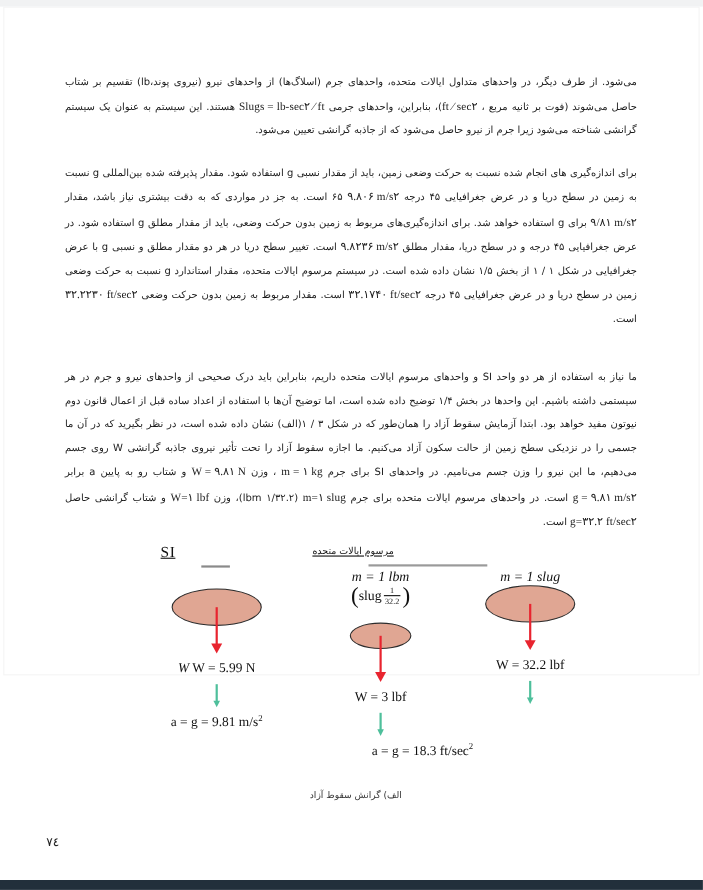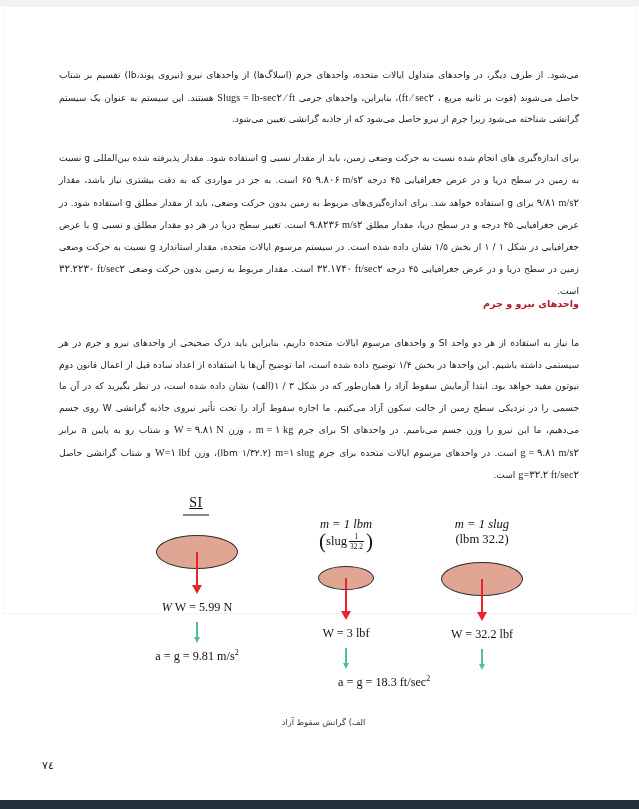"واحدهای نیرو و جرم" div.section-heading { html: <div>واحدهای نیرو و جرم</div> -> none }
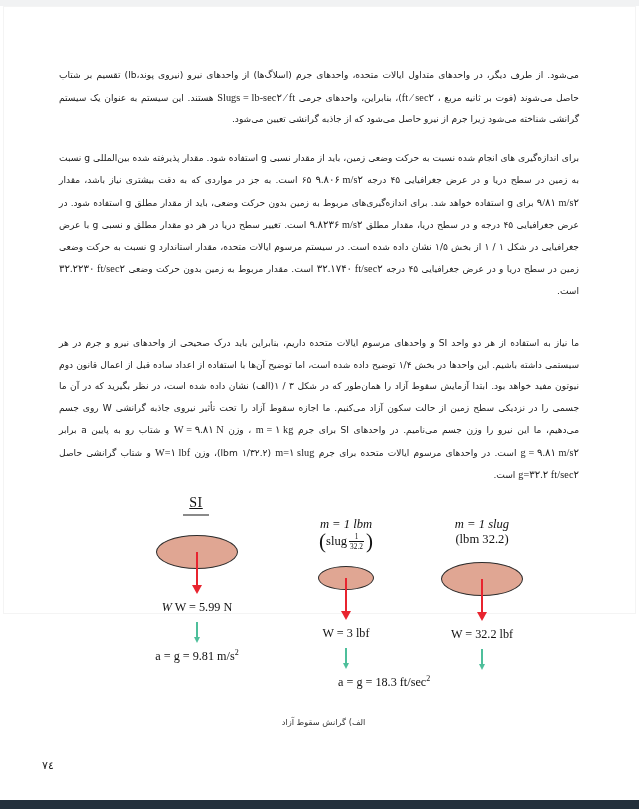"SI" .fig-head { text-align: center -> left }
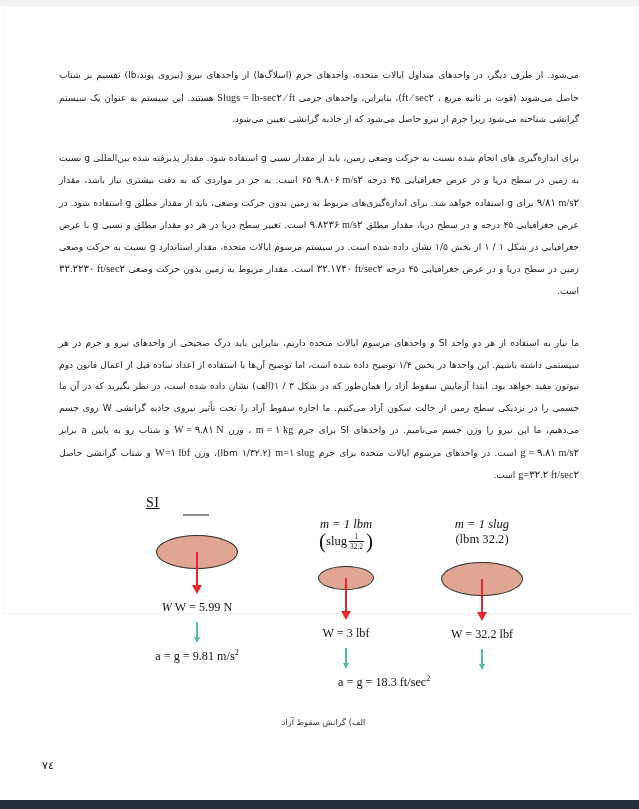"مرسوم ایالات متحده" div.fig-head { html: none -> <div> <span>مرسوم ایالات متحده</span> <div></div> </div> }
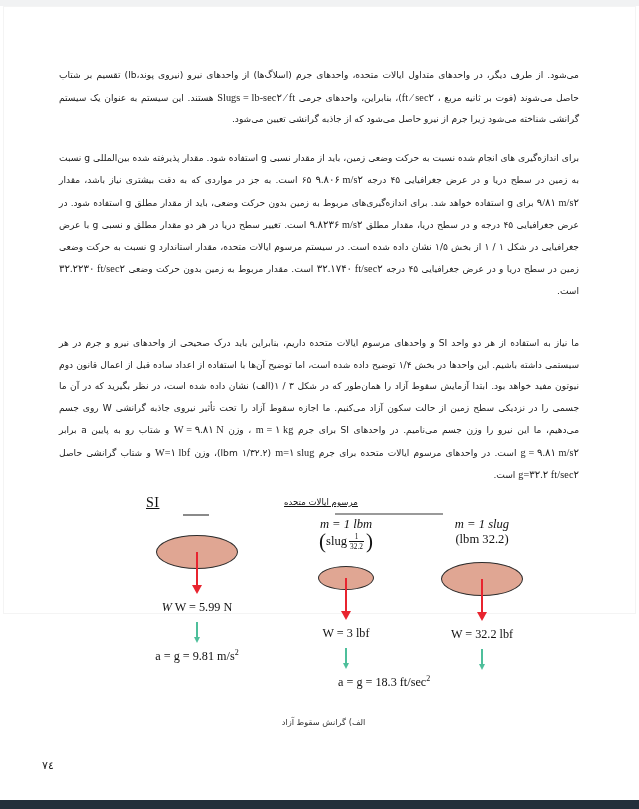"(32.2 lbm)" div.masslabel { html: <div> <span>(32.2 lbm)</span> </div> -> none }
